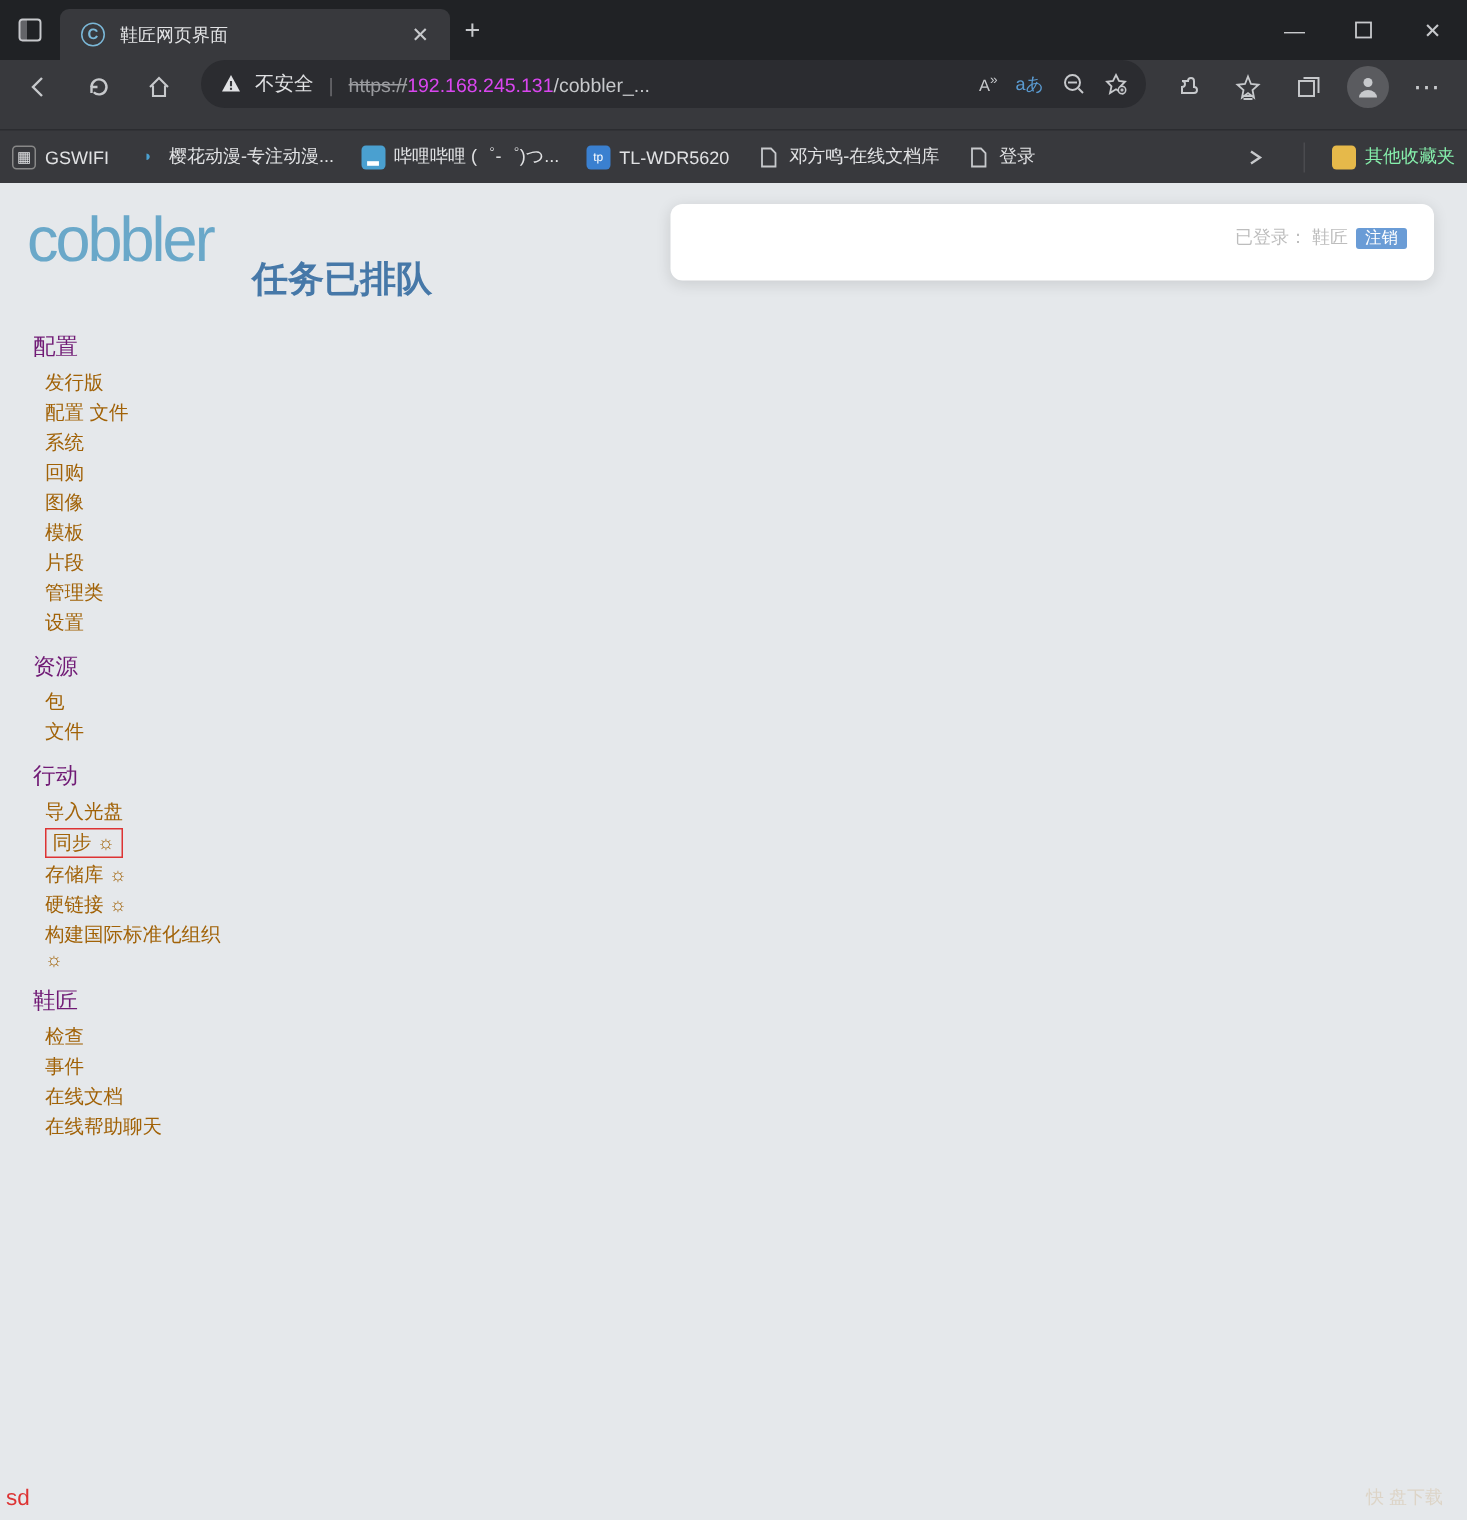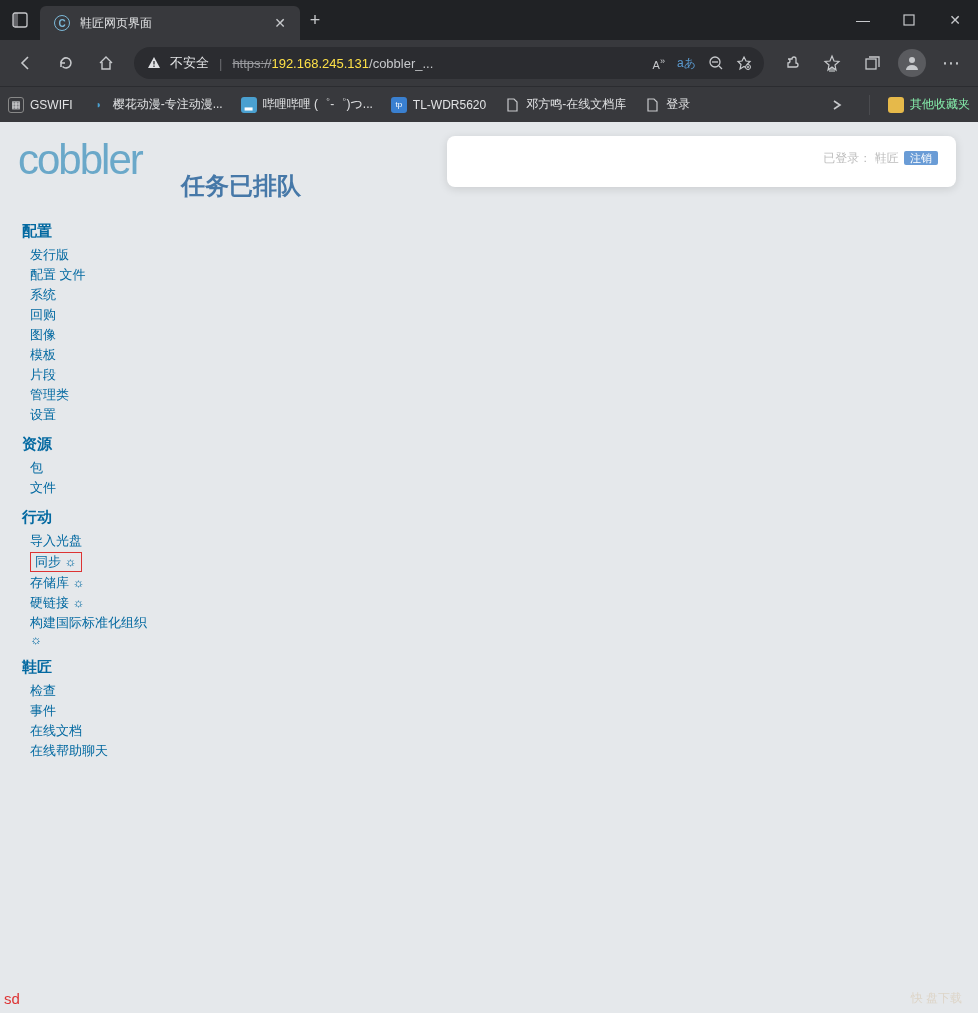"不安全" .toolbar { align-items: center -> flex-start }
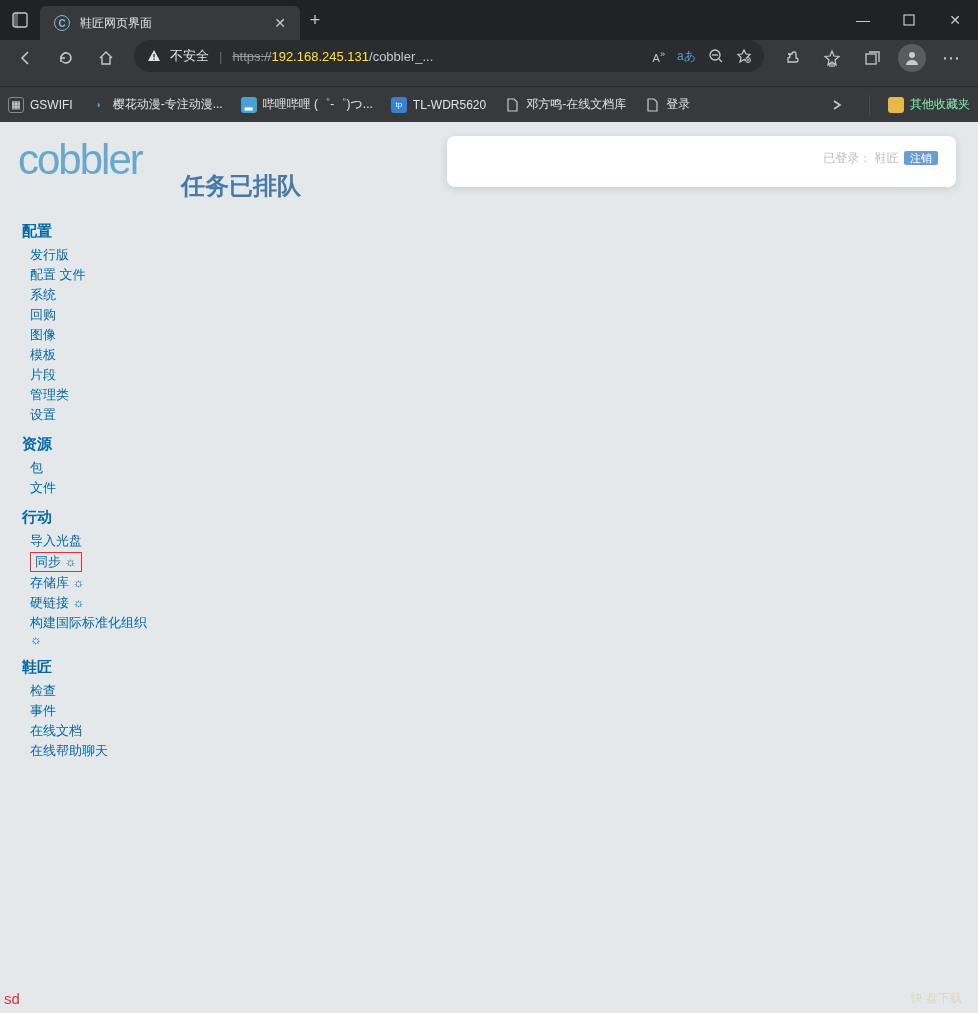"192.168.245.131" .addr .url .host { color: #fde047 -> #d946ef }
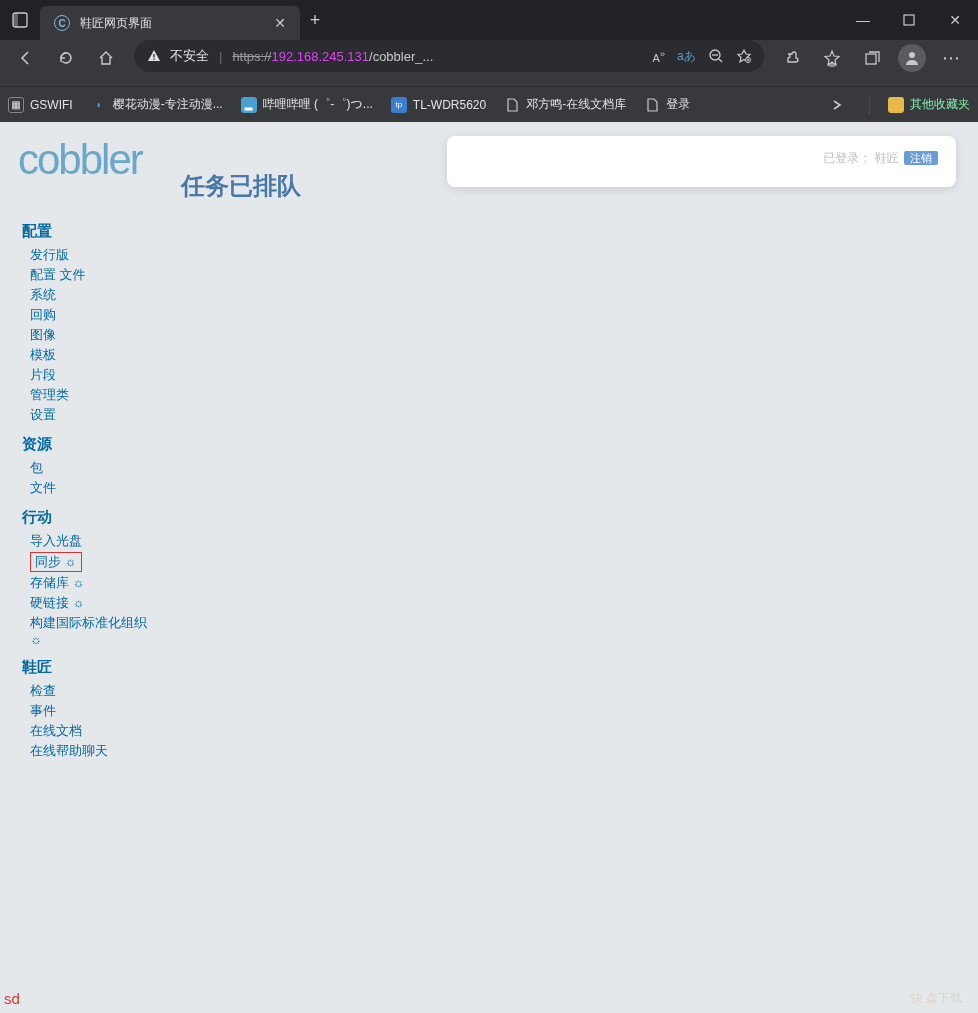"cobbler" .page { gap: 13px -> 0 }
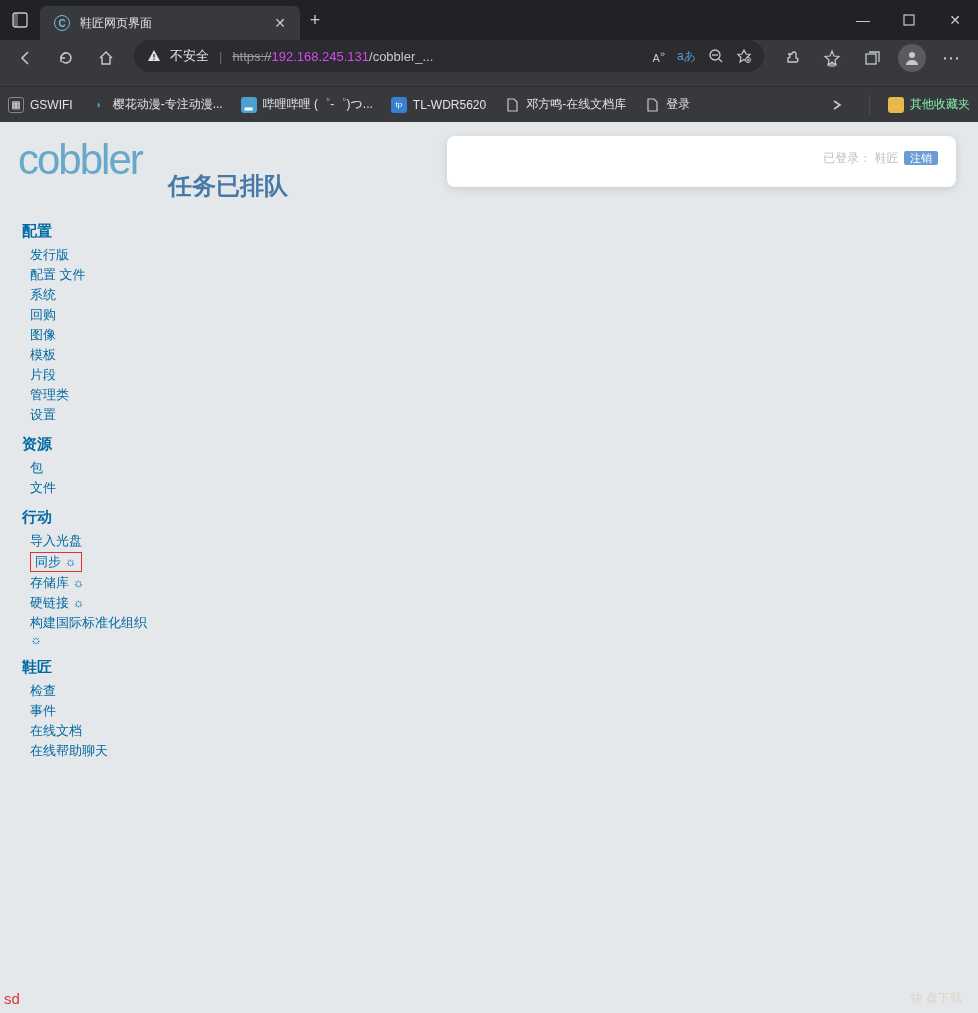"配置" .sidebar .sec-head { color: #0369a1 -> #701a75; font-weight: bold -> normal }
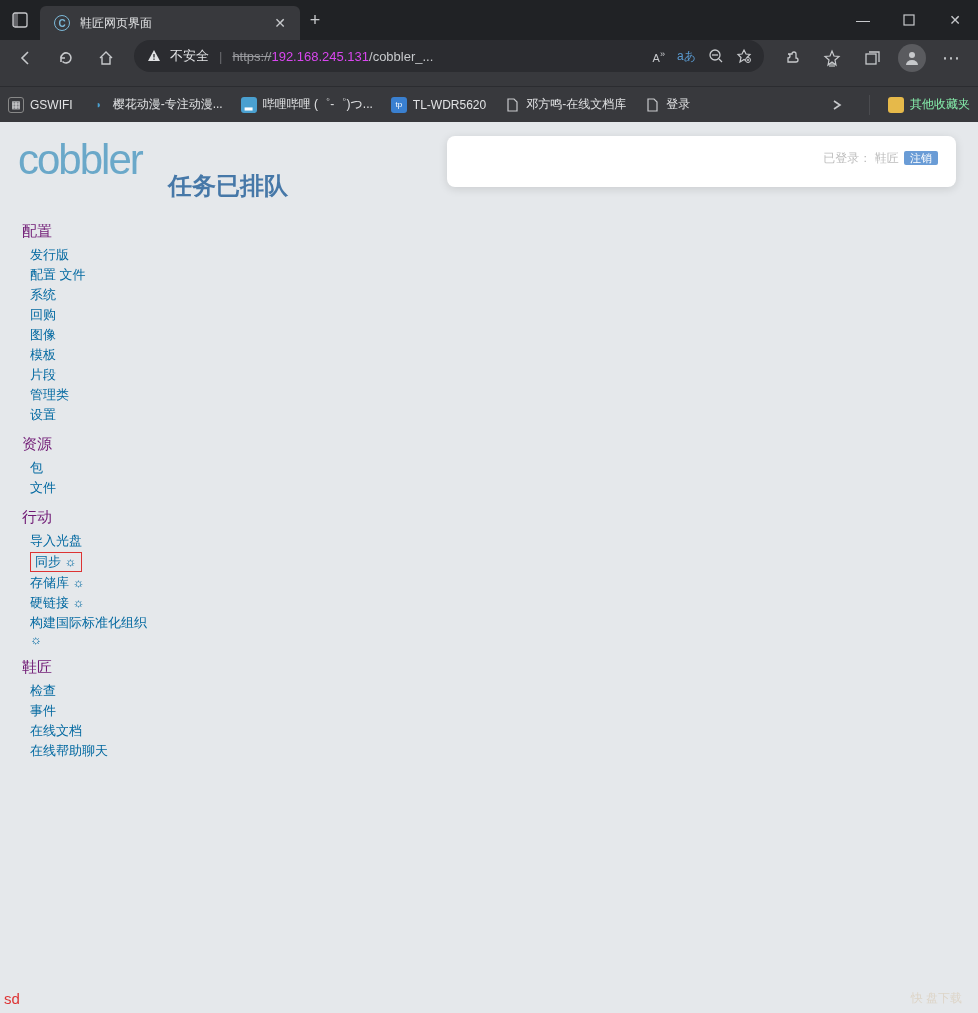"发行版" .sidebar .sec-link { color: #0369a1 -> #a16207 }
